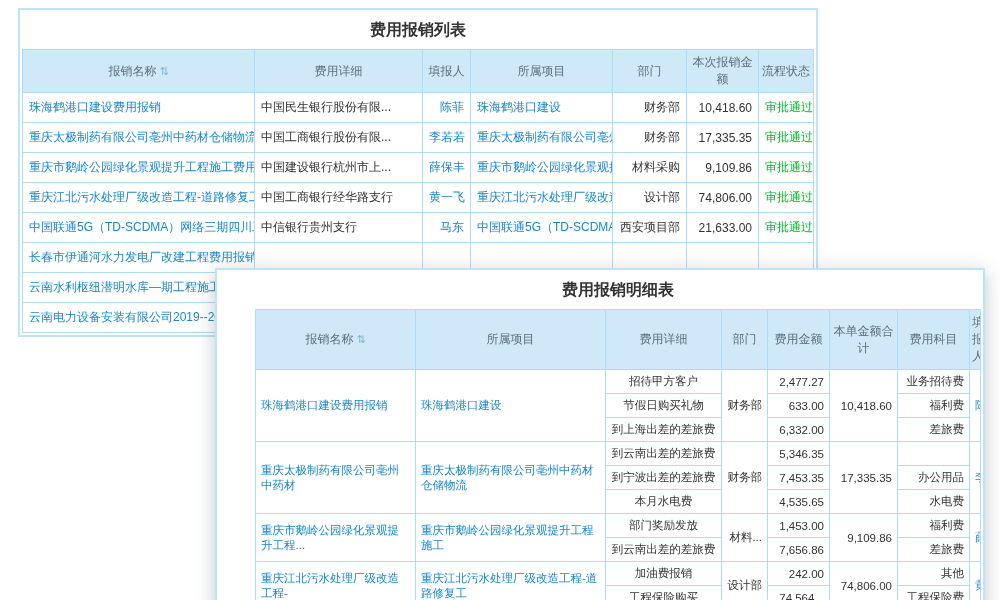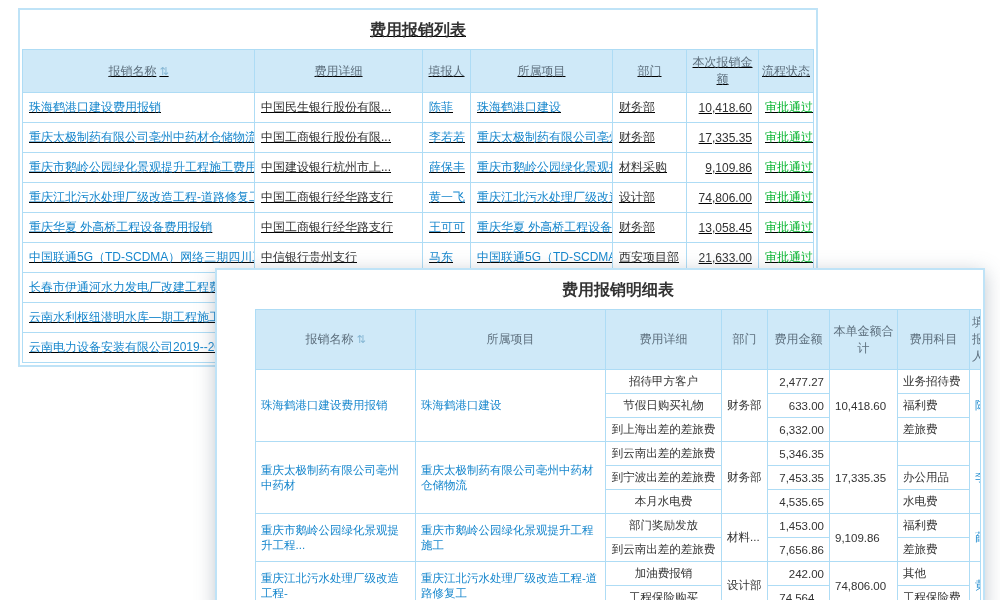"费用报销列表" .list-card { text-decoration: underline -> none }
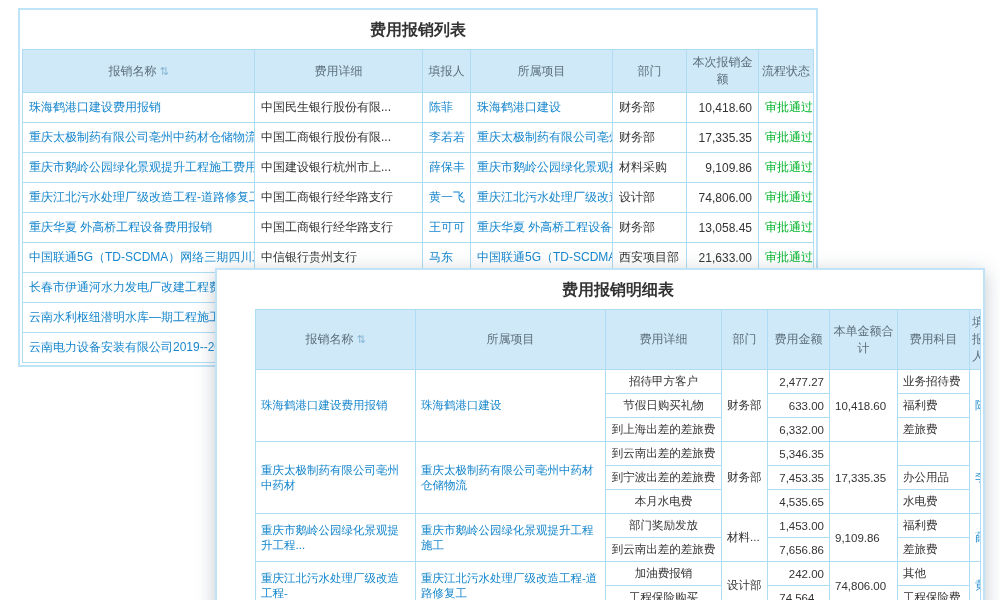"陈菲" .center { text-align: left -> right }
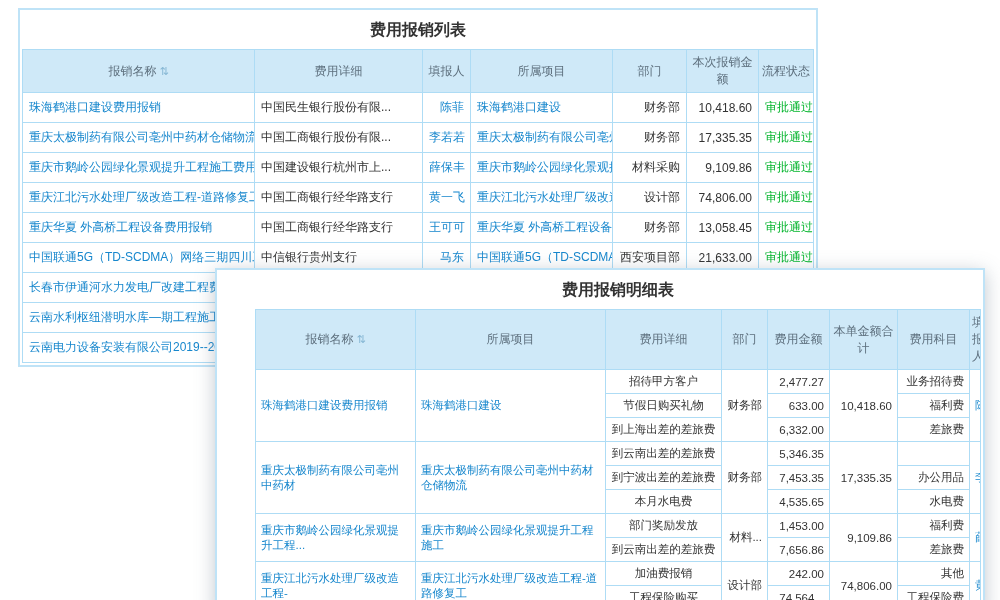"重庆华夏 外高桥工程设备费用报销" tr { html: <tr> <td>重庆华夏 外高桥工程设备费用报销</td> <td>中国工商银行经华路支行</td> <td>王可可</td> <td>重庆华夏 外高桥工程设备</td> <td>财务部</td> <td>13,058.45</td> <td>审批通过</td> </tr> -> none }
